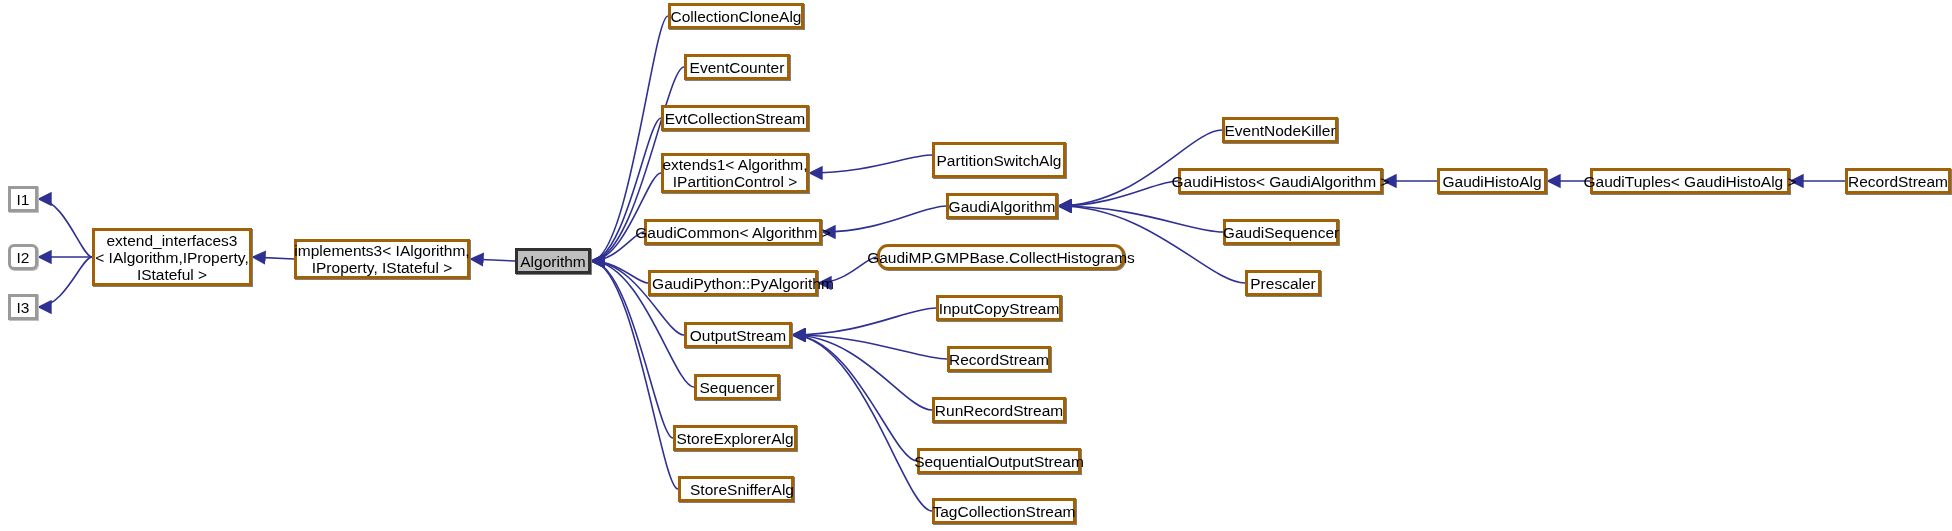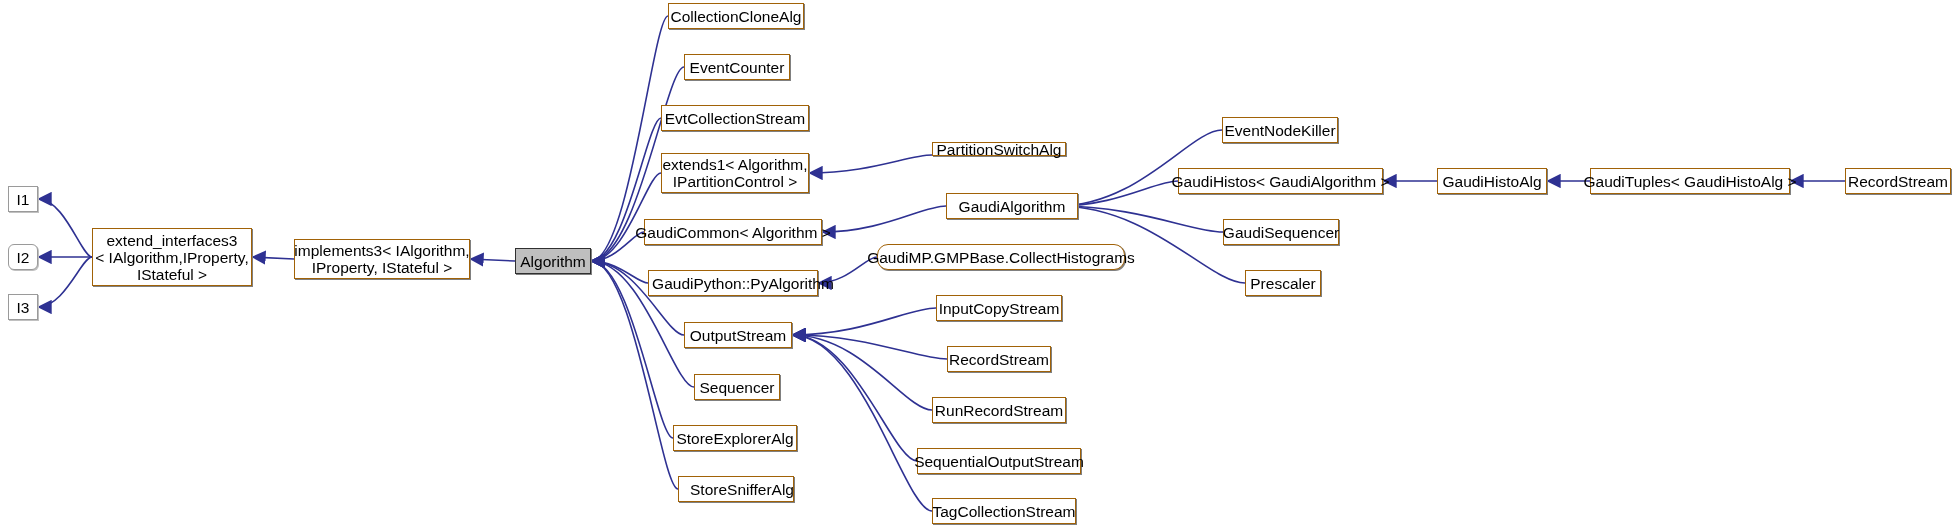"CollectionCloneAlg" .node { border: 1px solid #a16207 -> 3px solid #a16207 }
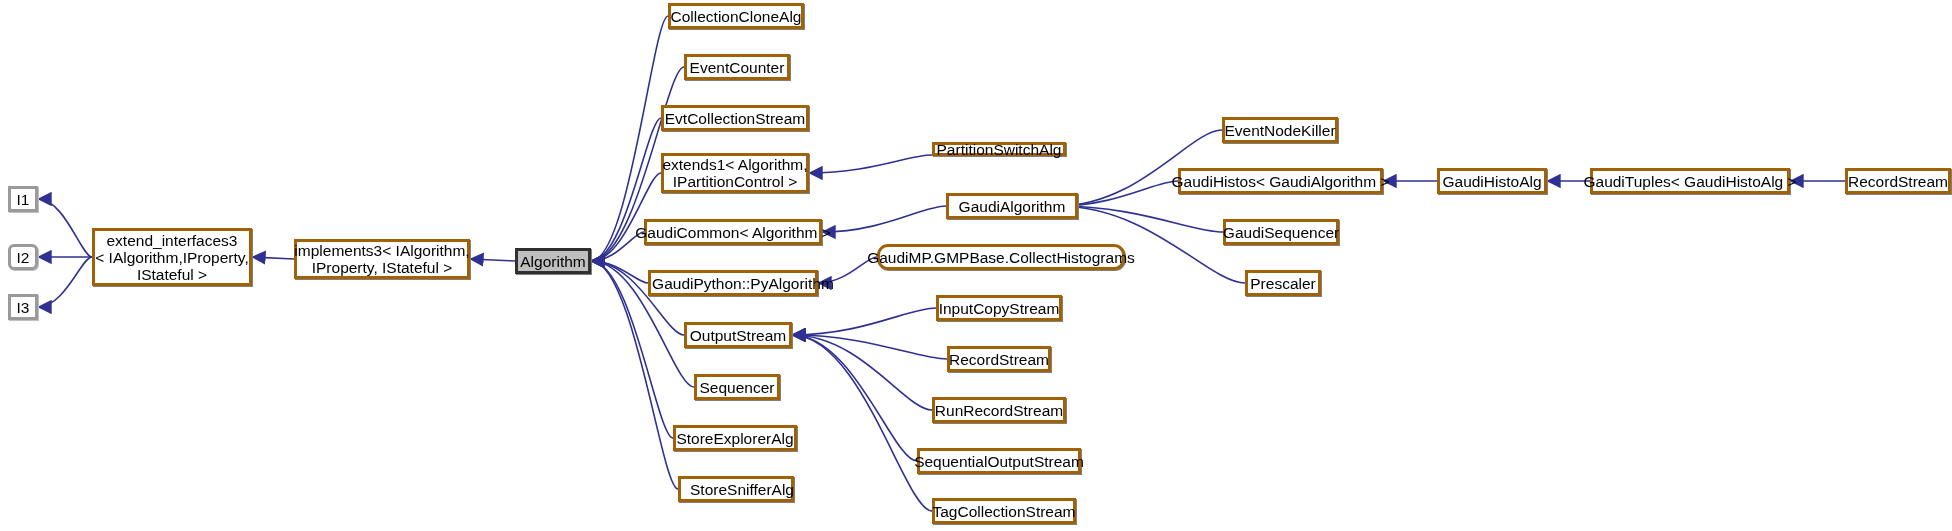"PartitionSwitchAlg" div.node { height: 14px -> 36px }
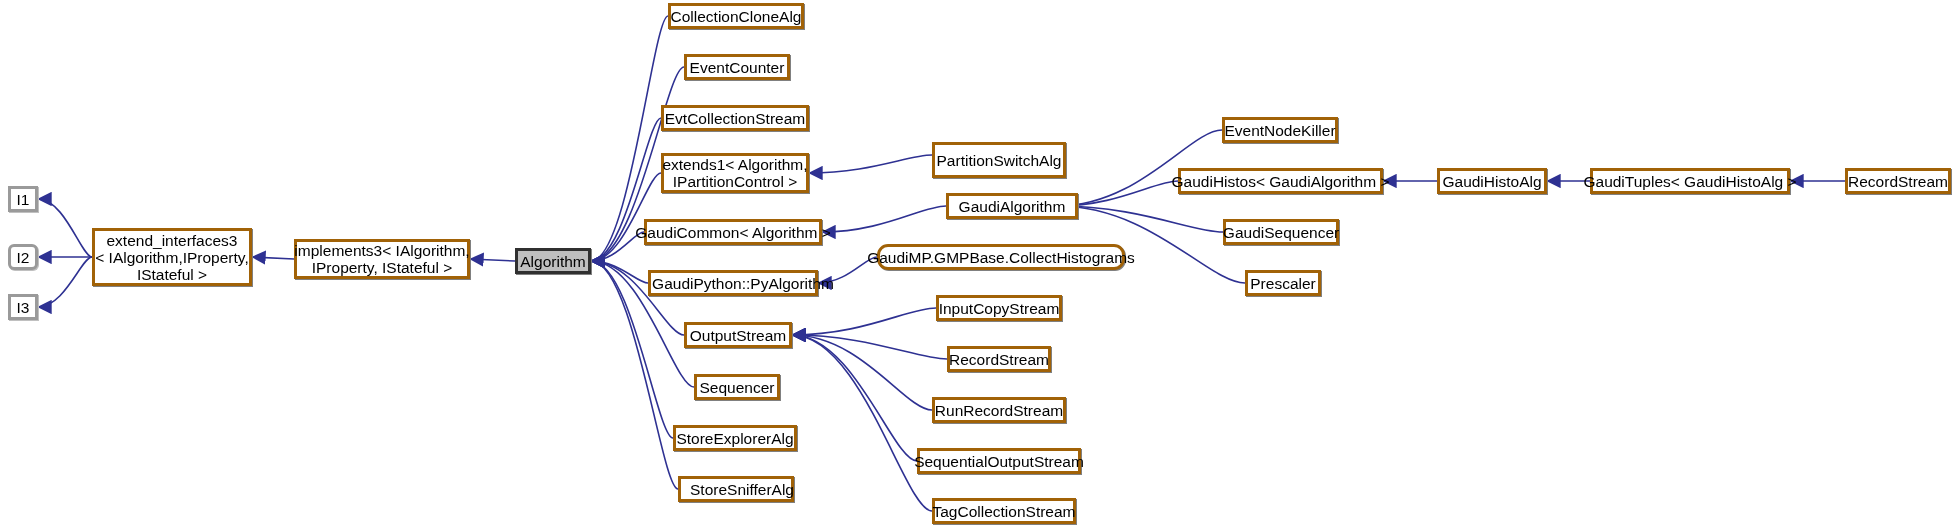"GaudiAlgorithm" div.node { width: 132px -> 112px }
